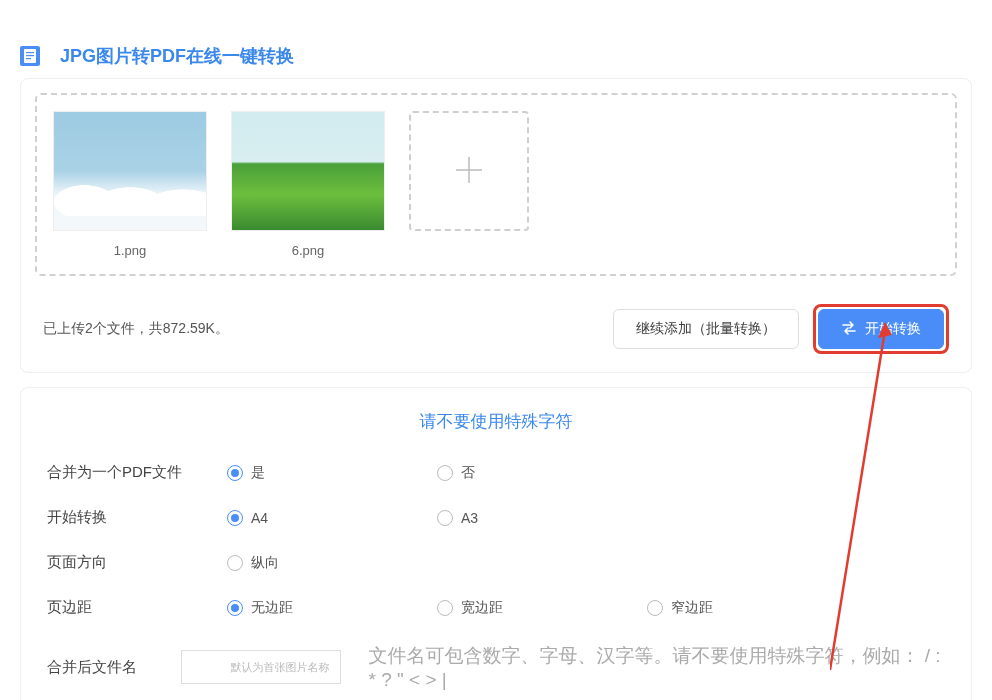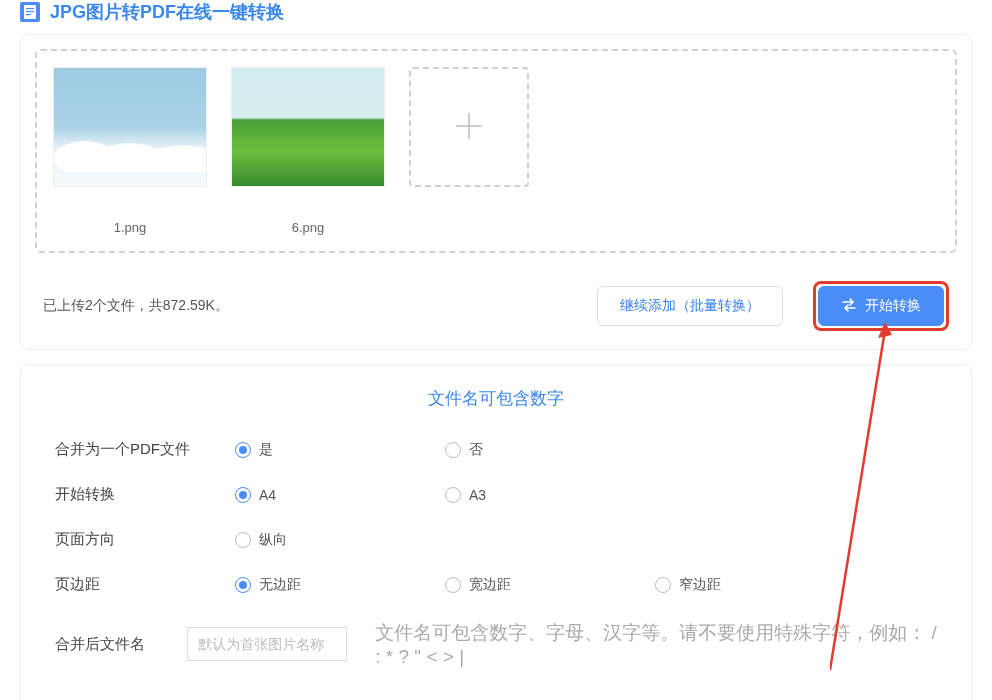"JPG图片转PDF在线一键转换" .header { gap: 10px -> 20px; margin-top: none -> 28px; padding: 0 20px 10px 20px -> 16px 20px 10px 20px }
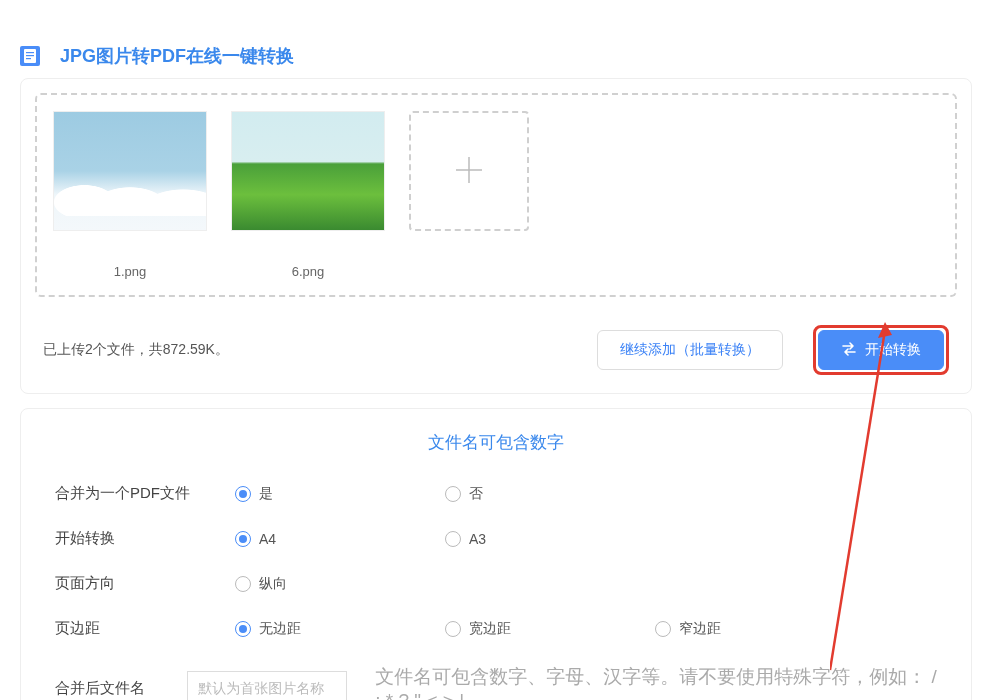"1.png" .file-card { gap: 21px -> none }
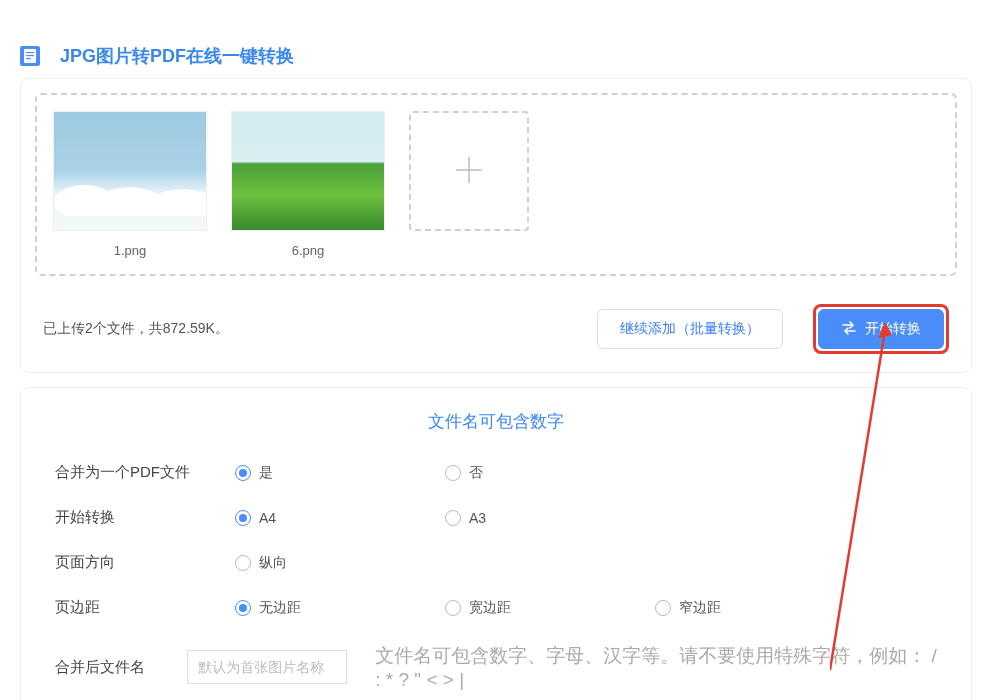"已上传2个文件，共872.59K。" .action-row { gap: 30px -> 14px }
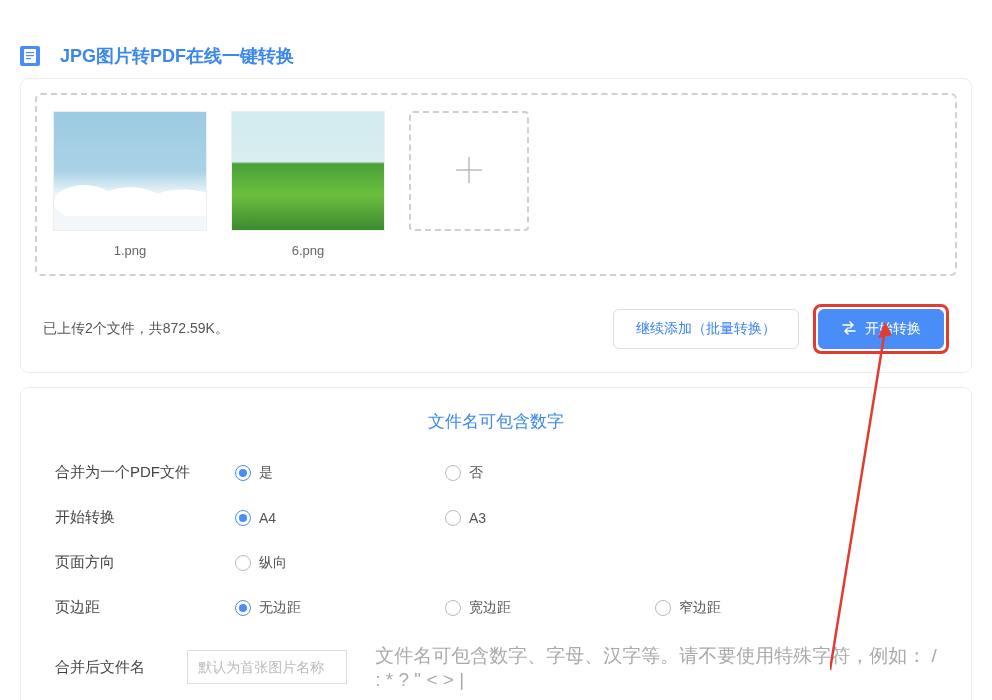"继续添加（批量转换）" .btn-outline { color: #3b82f6 -> #404040 }
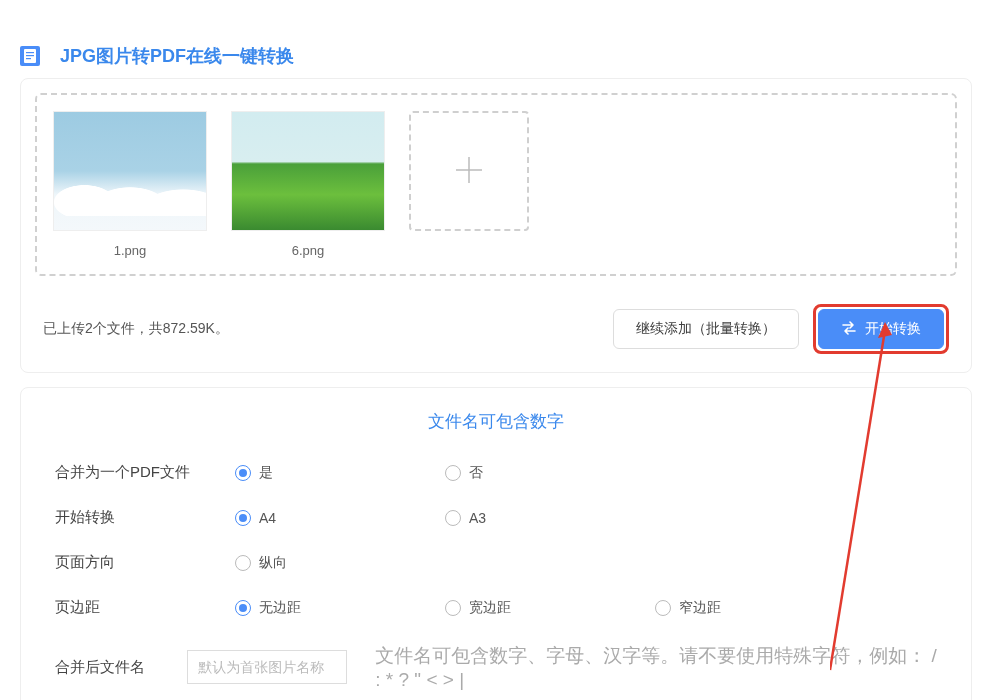"文件名可包含数字" div.settings-title { text: 文件名可包含数字 -> 请不要使用特殊字符 }
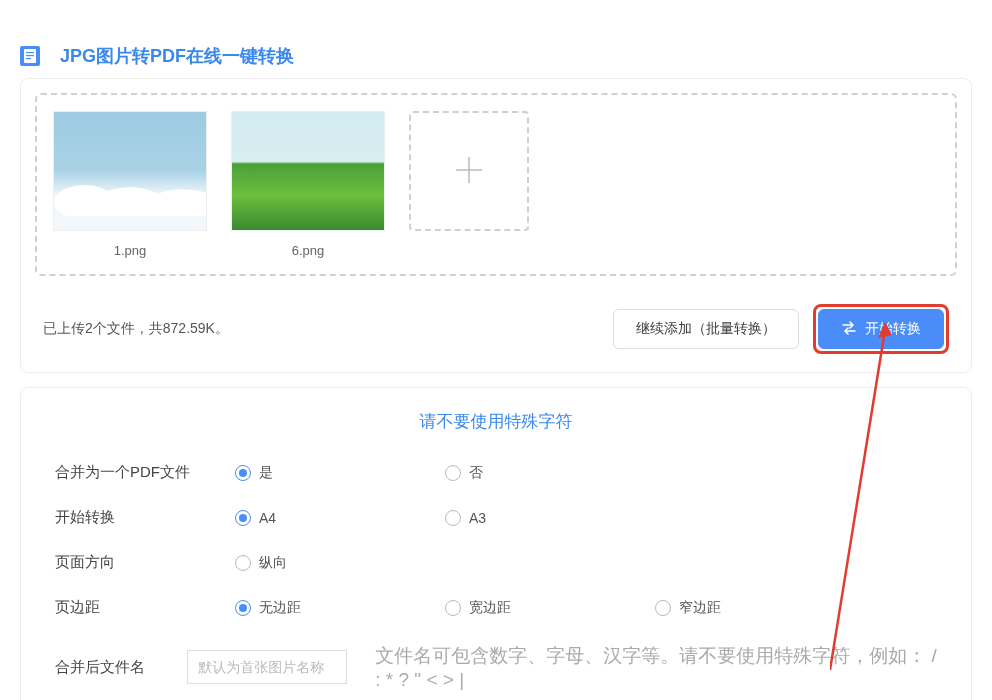"合并为一个PDF文件" .settings-label { margin-left: 8px -> none }
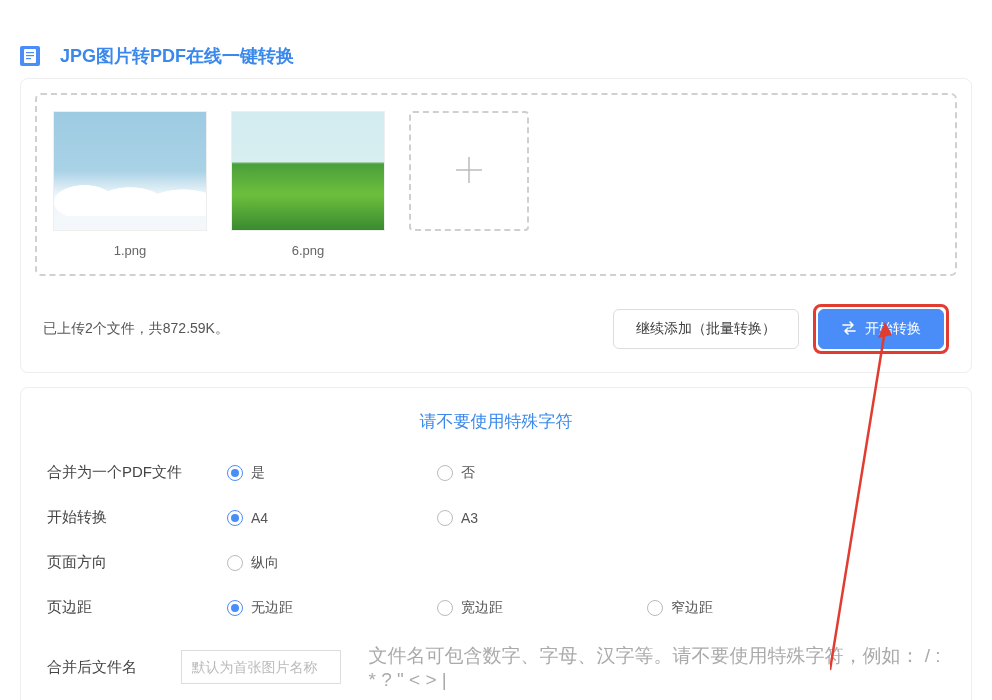"默认为首张图片名称" .filename-input { font-size: 14px -> 11px; text-align: none -> right }
